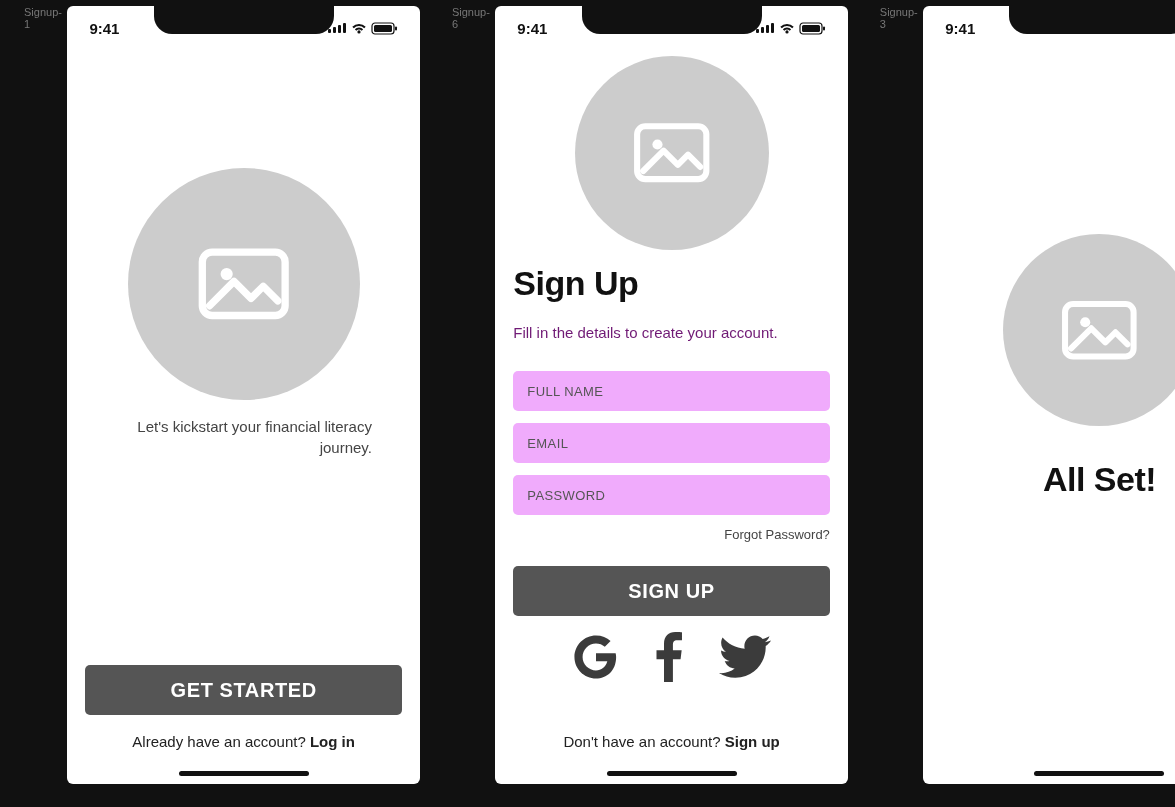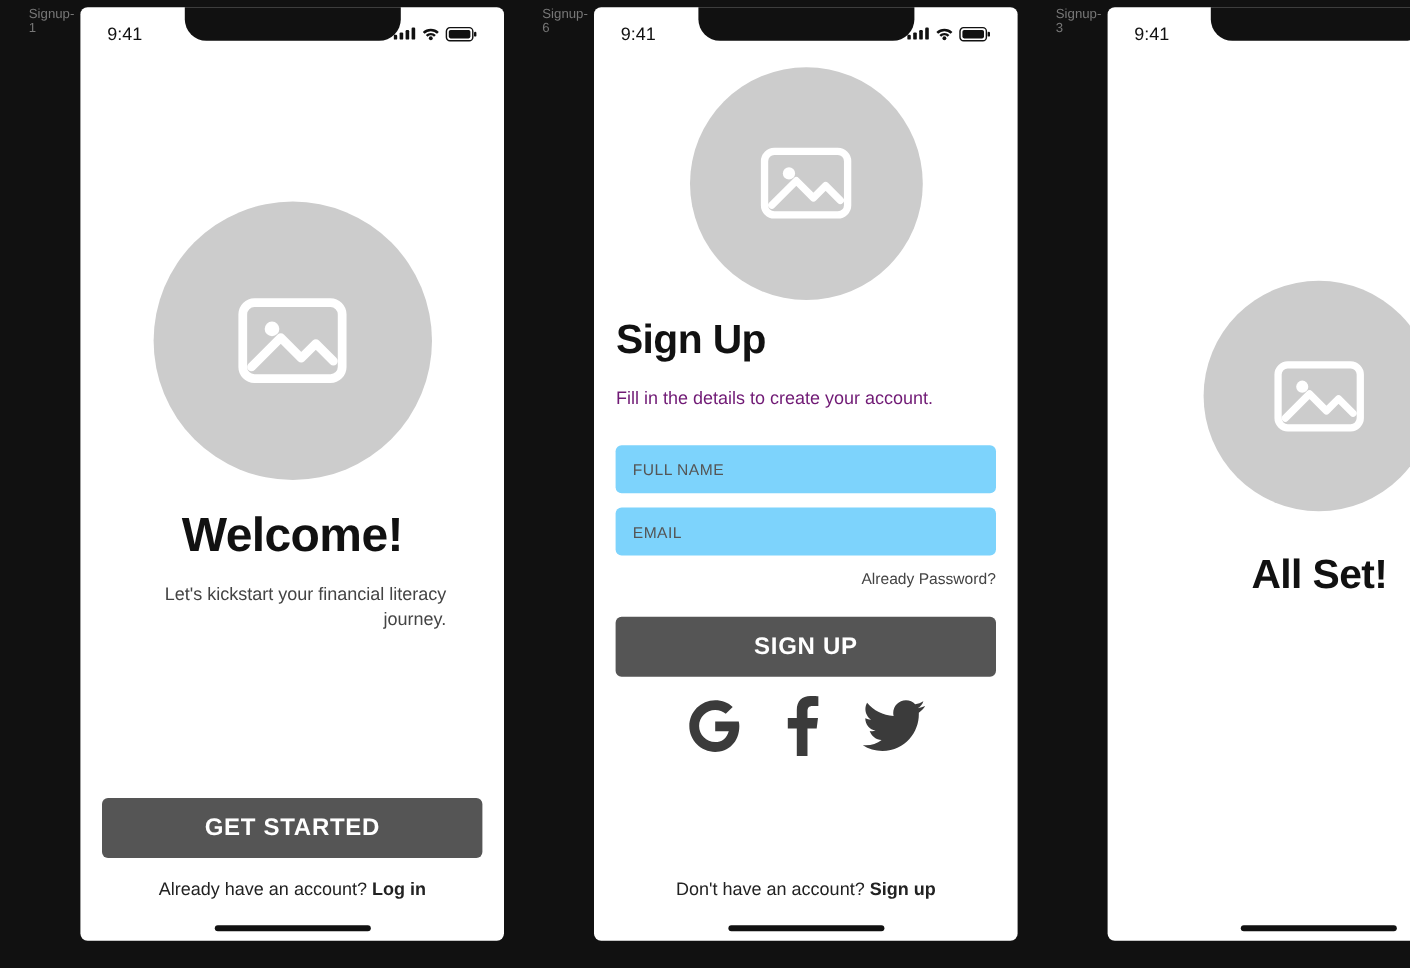"9:41" .status-bar { font-weight: 400 -> 700 }
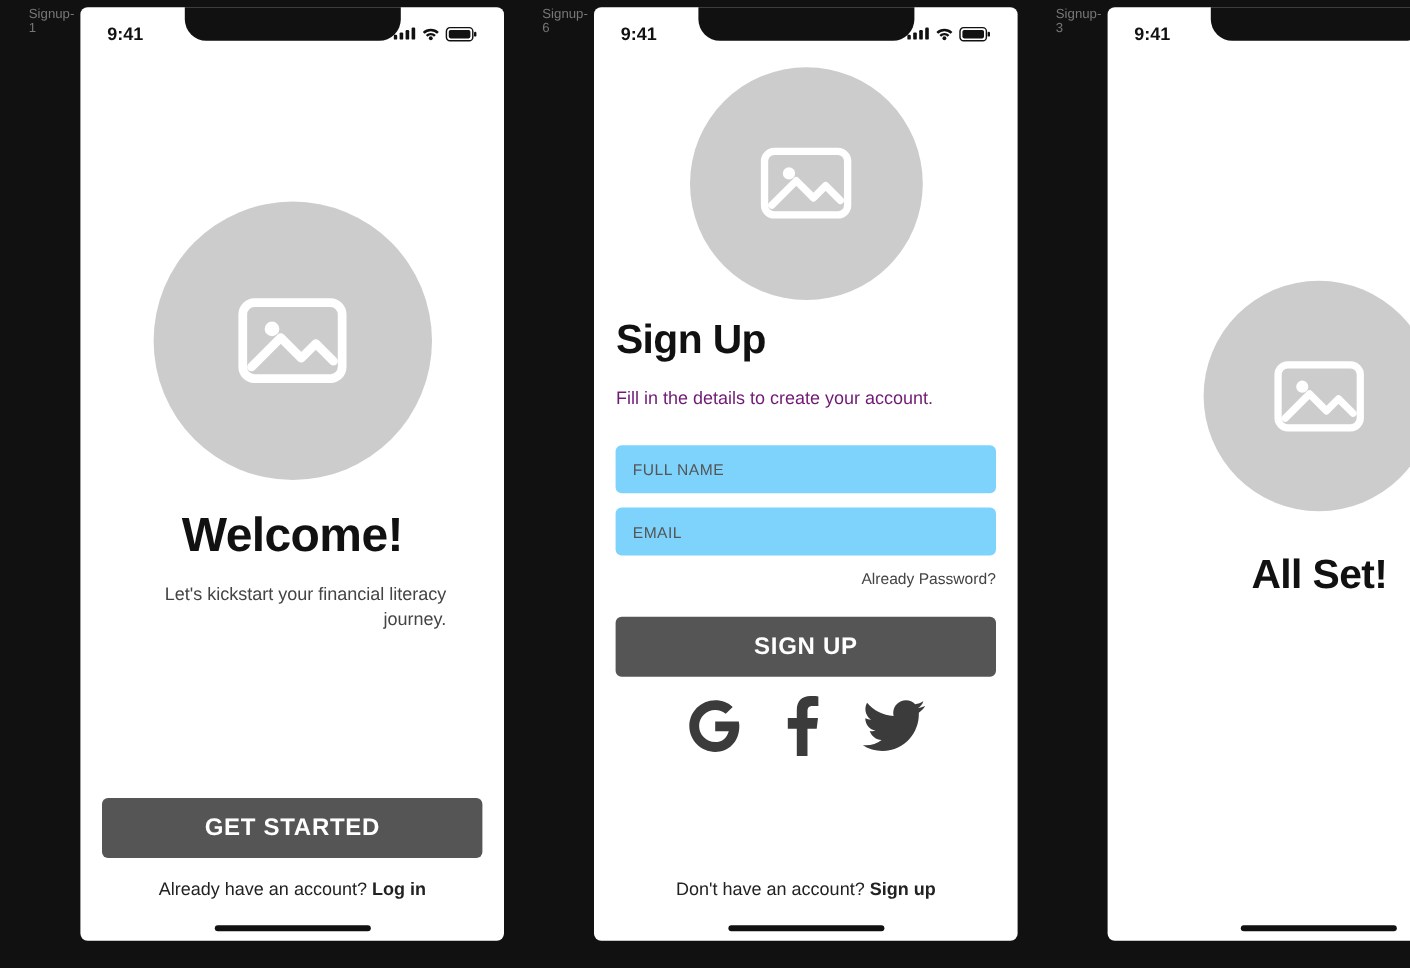"FULL NAME" .input { background: #7dd3fc -> #f0abfc }
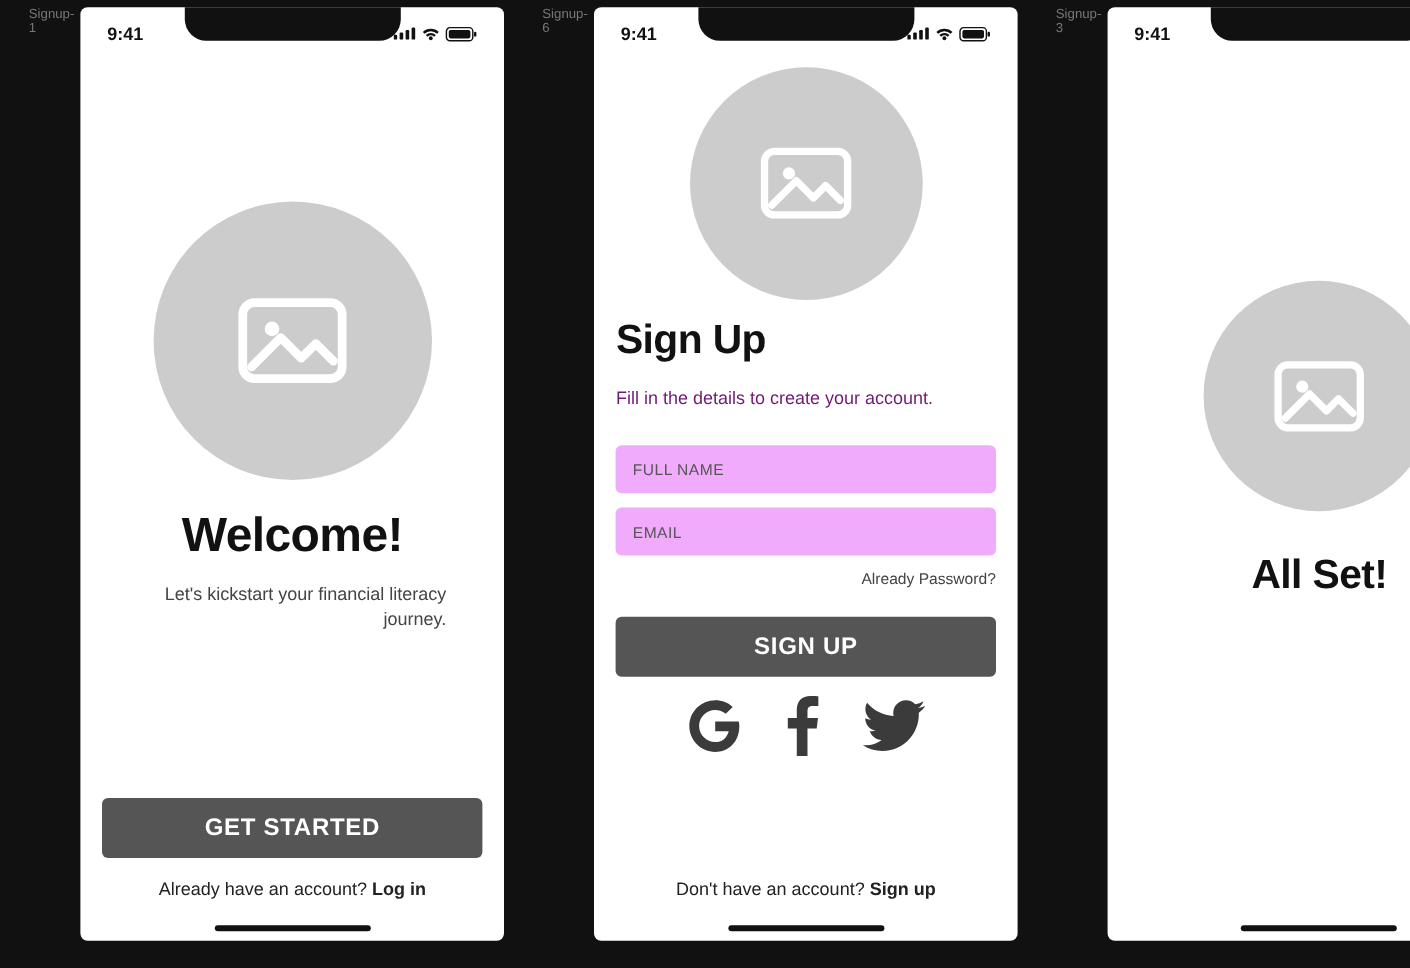"Welcome!" div.s1-title { html: <div>Welcome!</div> -> none }
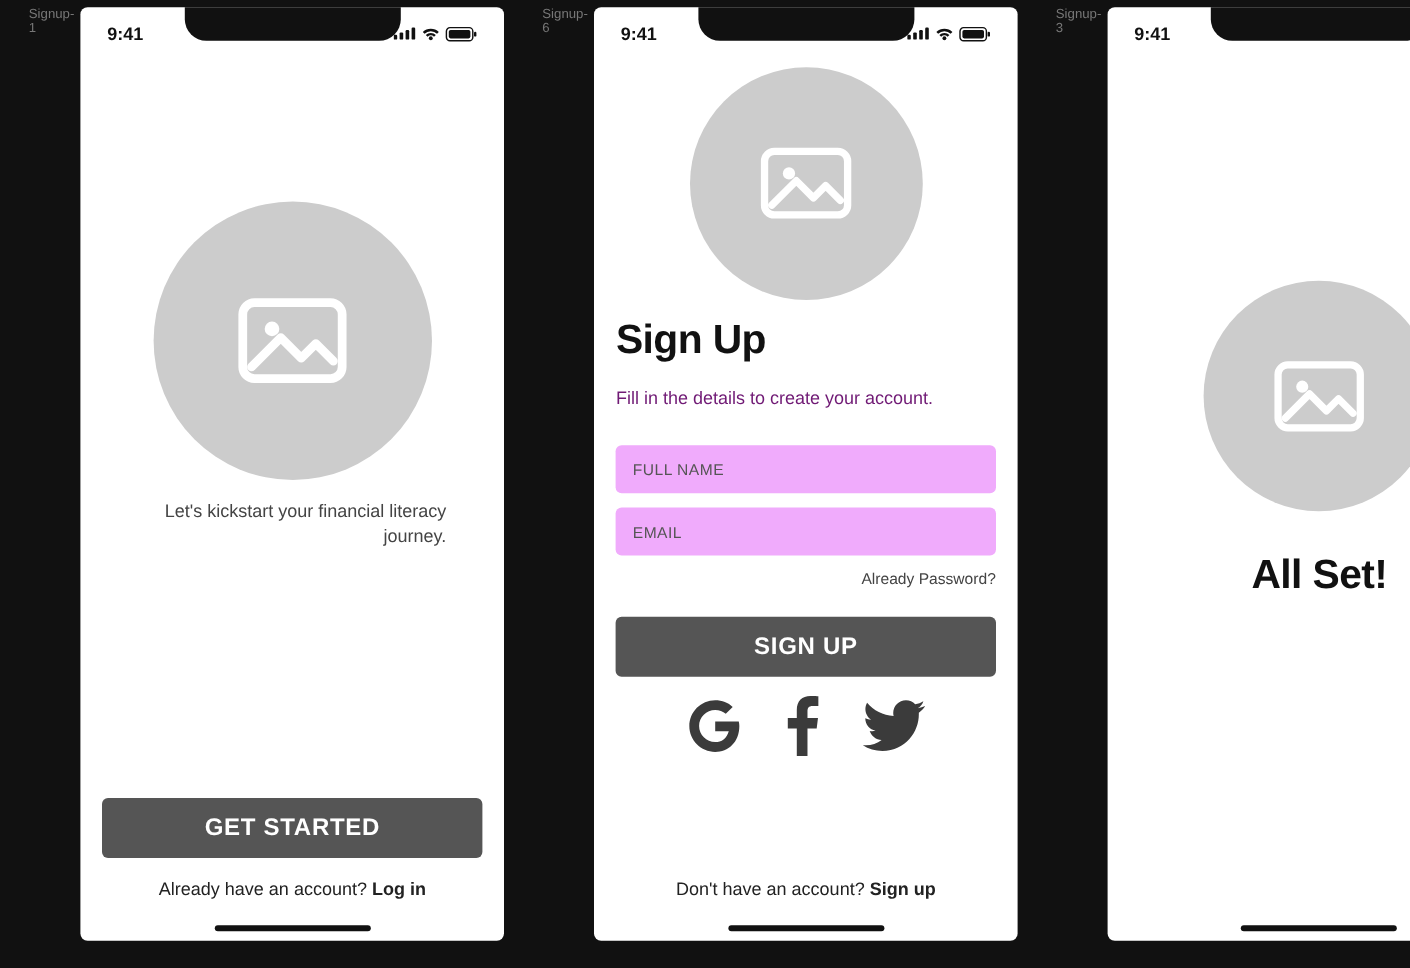"PASSWORD" input.input { html: none -> <input> }
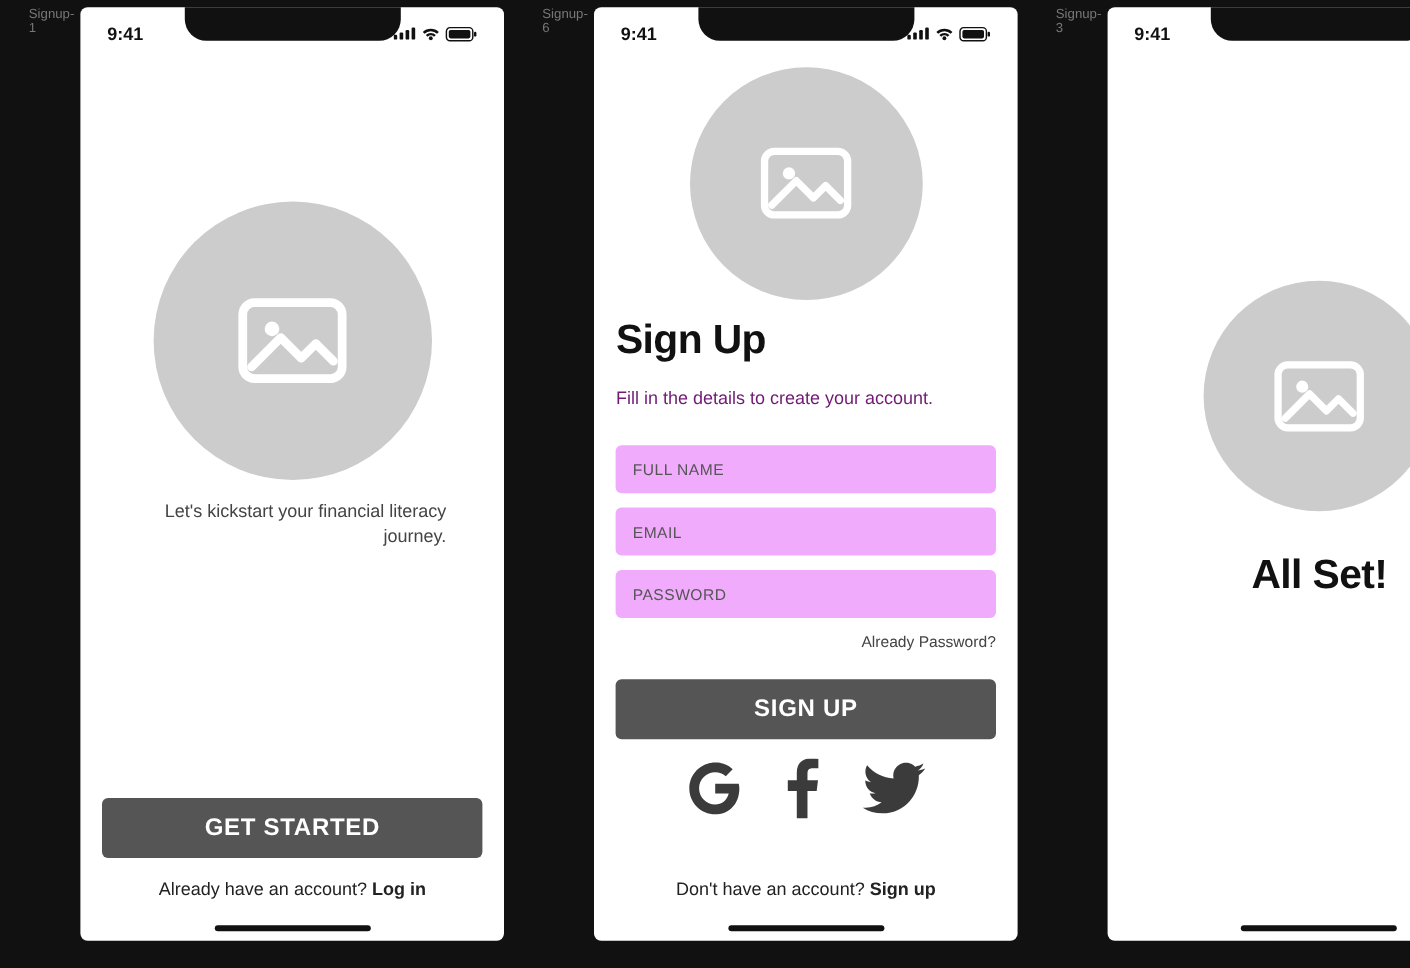"Already Password?" div.forgot { text: Already -> Forgot }
